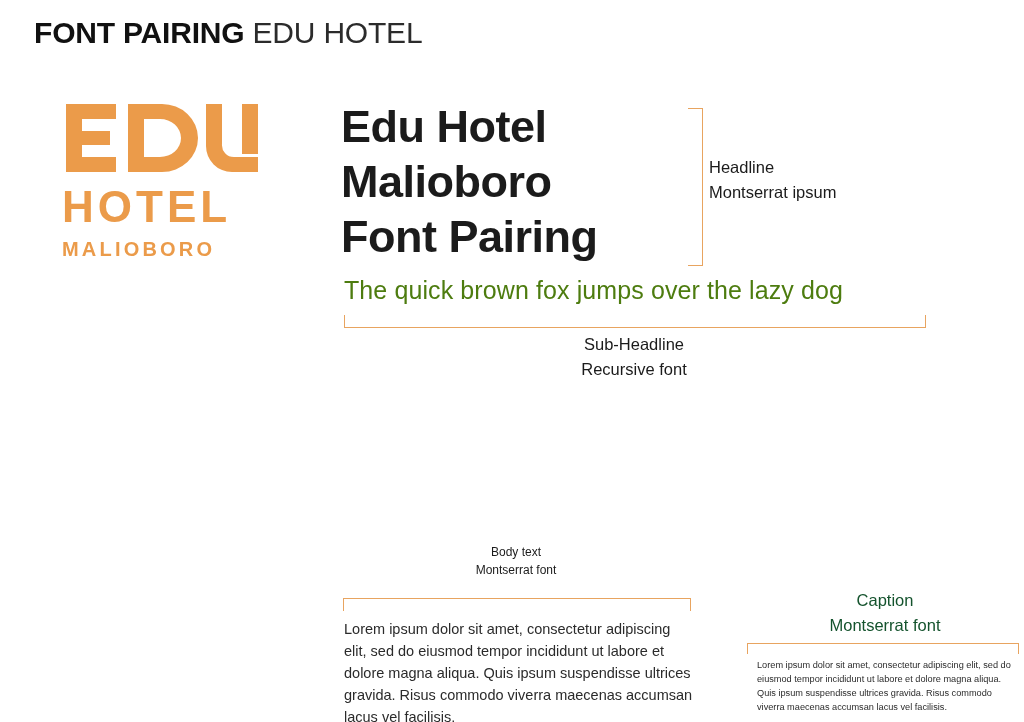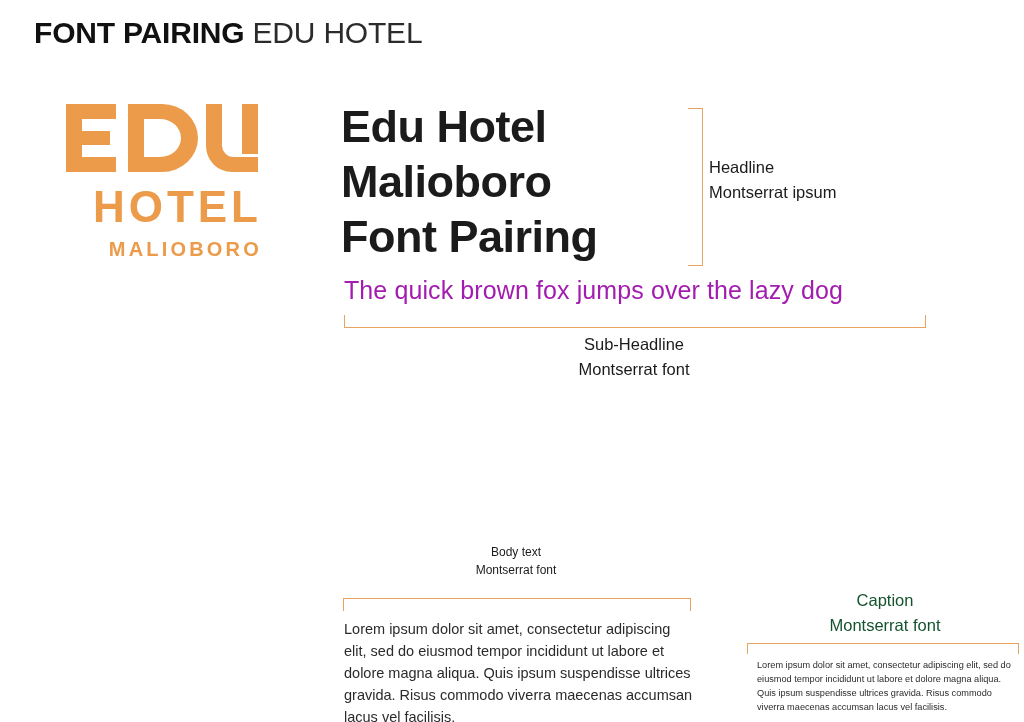"HOTEL" .logo-block { text-align: right -> left }
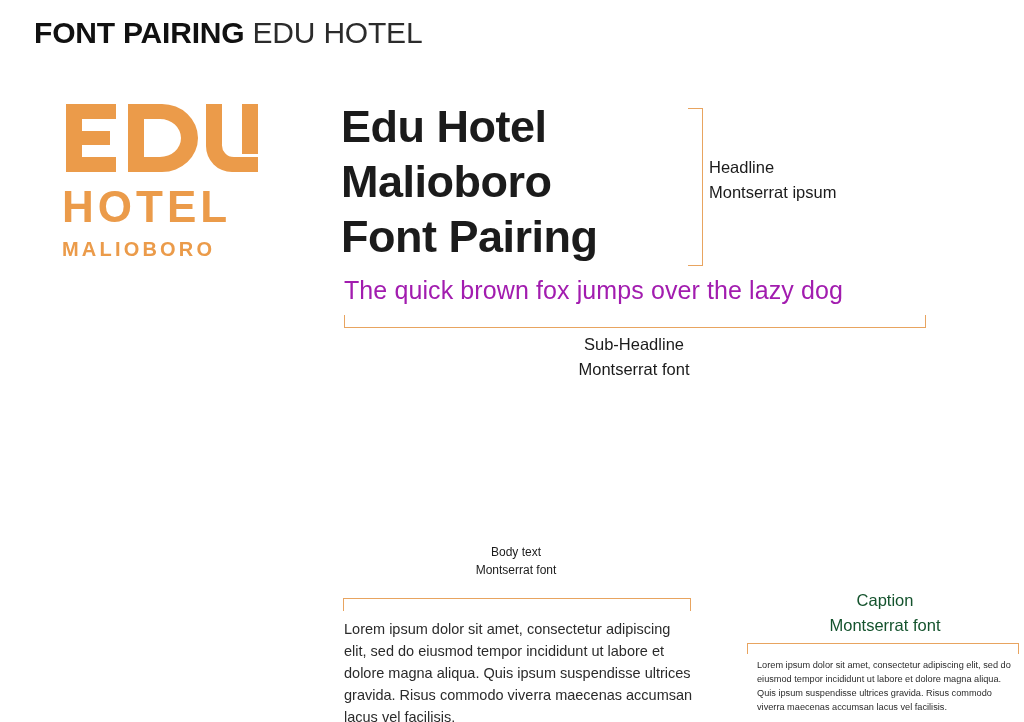"The quick brown fox jumps" .subheadline-sample { color: #a21caf -> #4d7c0f }
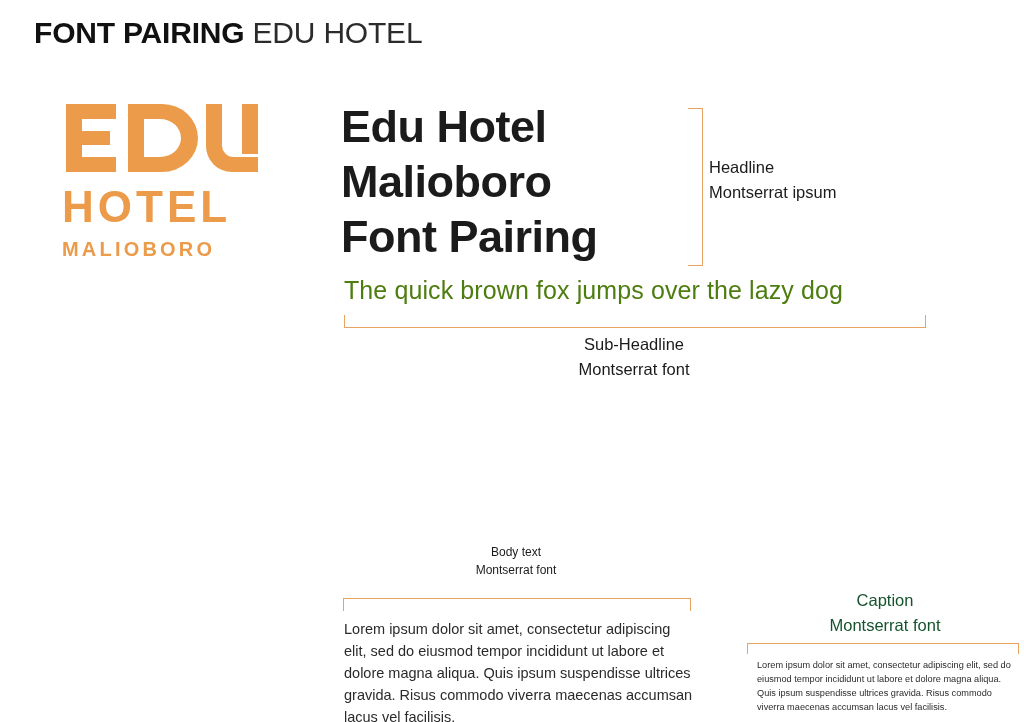"Sub-Headline" div.label-sub { text: Montserrat -> Recursive }
